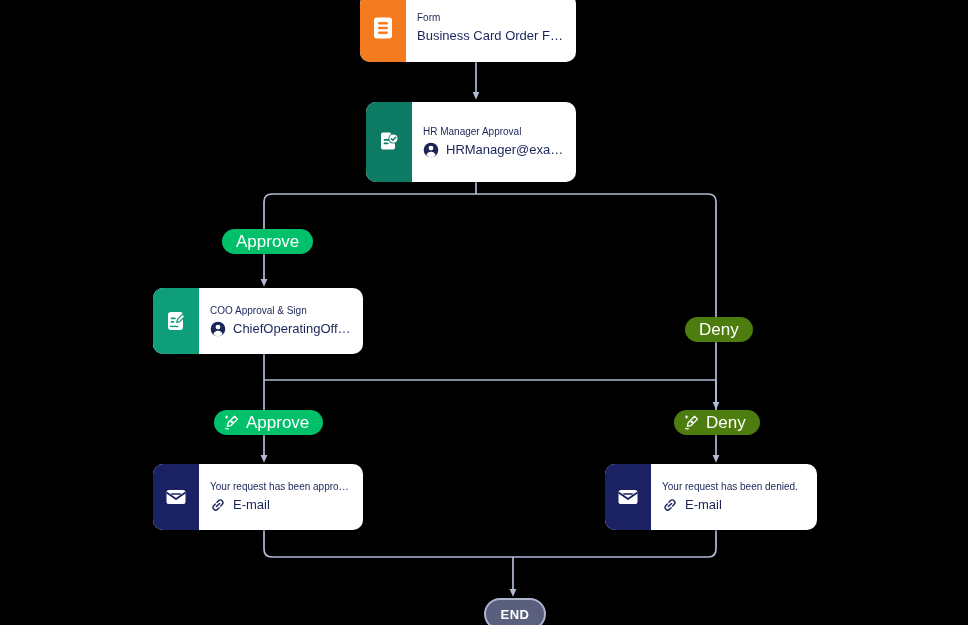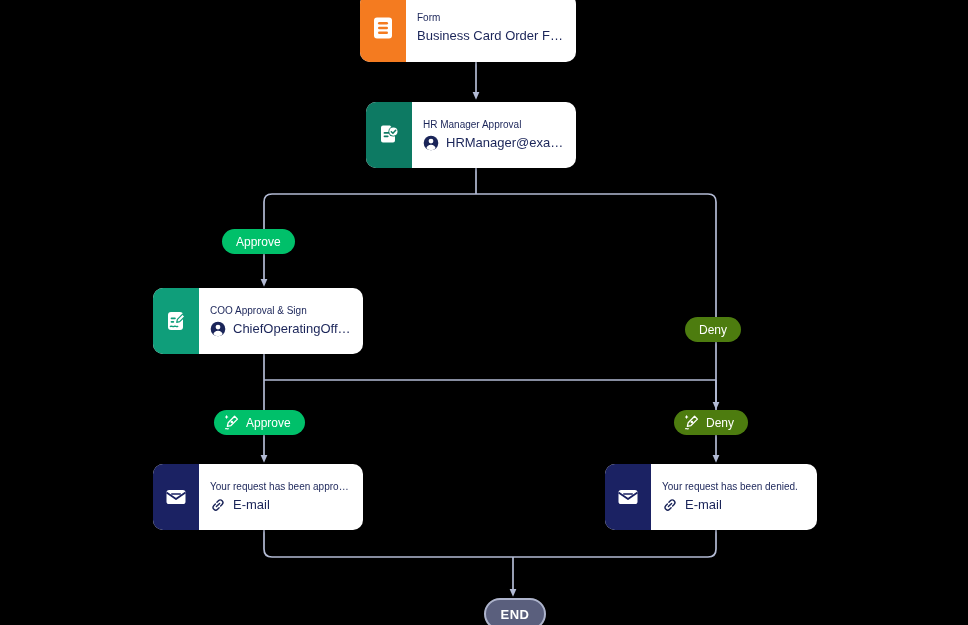"HR Manager Approval" div.node { height: 66px -> 80px }
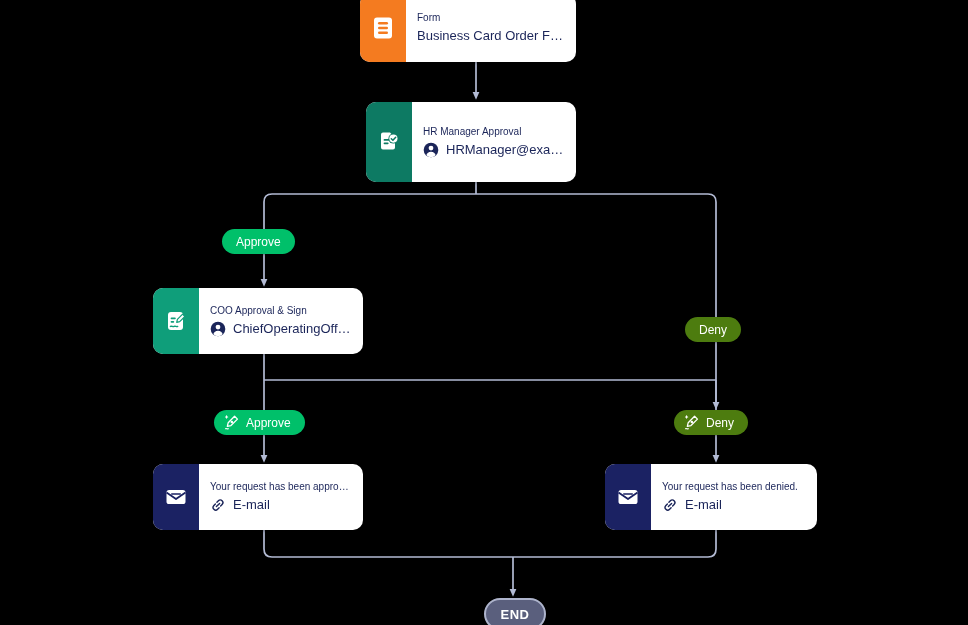"Approve" .pill { font-size: 12px -> 17px }
